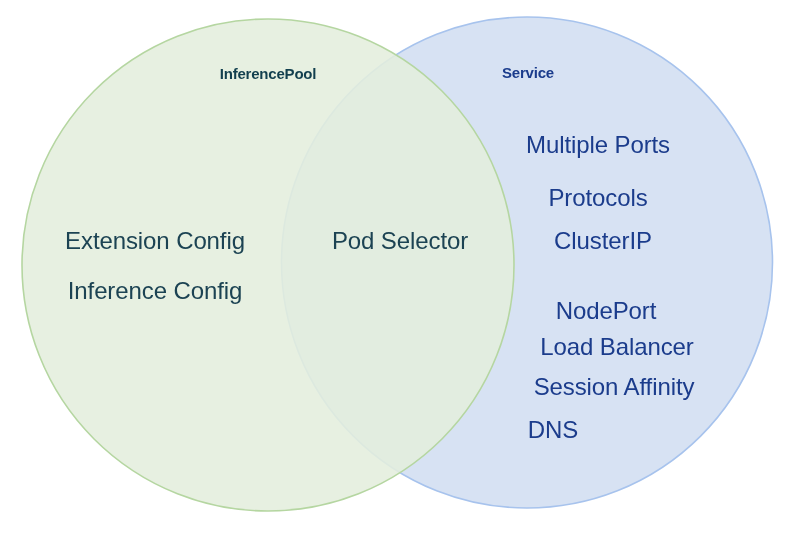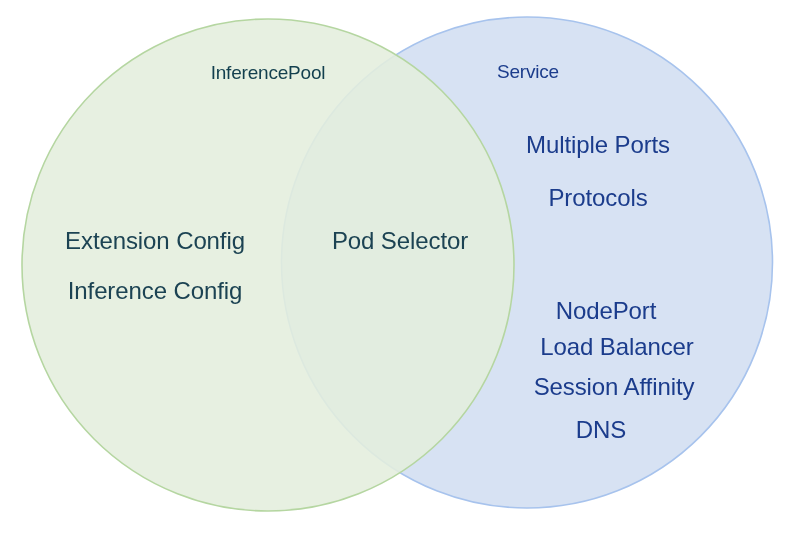"InferencePool" .set-title { font-size: 19px -> 15px; font-weight: normal -> bold }
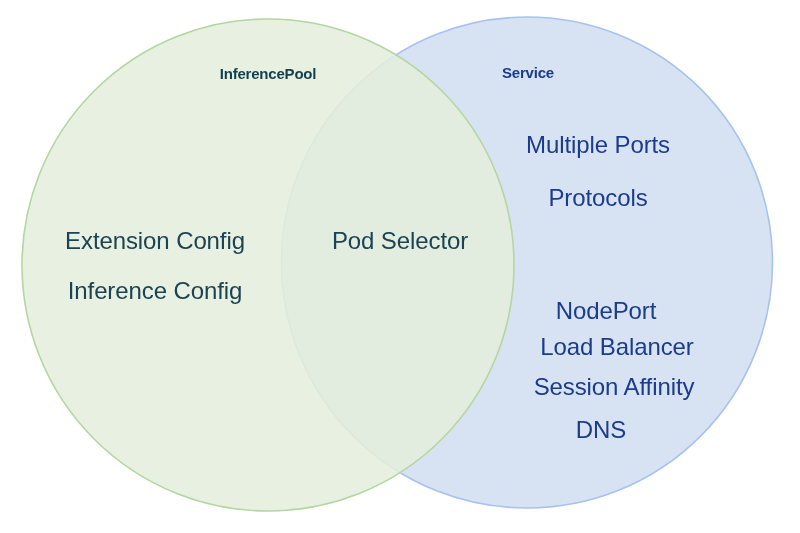"ClusterIP" div.lbl { html: none -> <div>ClusterIP</div> }
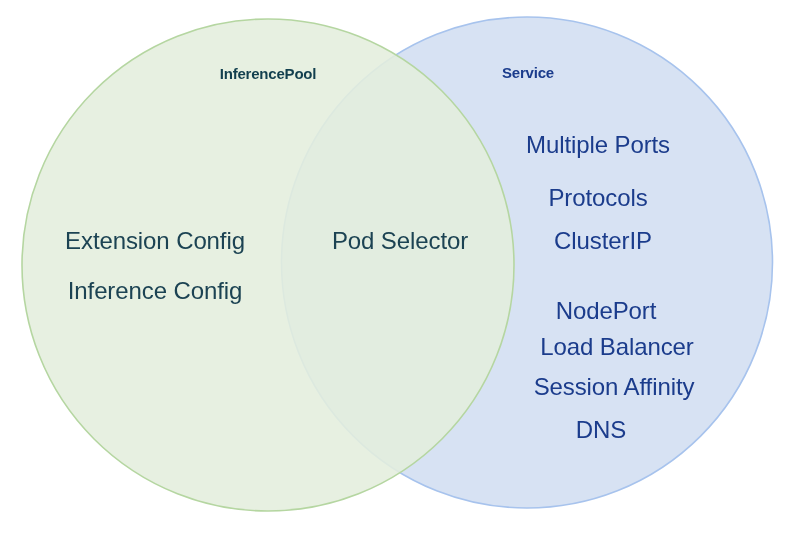"DNS" div.lbl { margin-left: 48px -> none }
